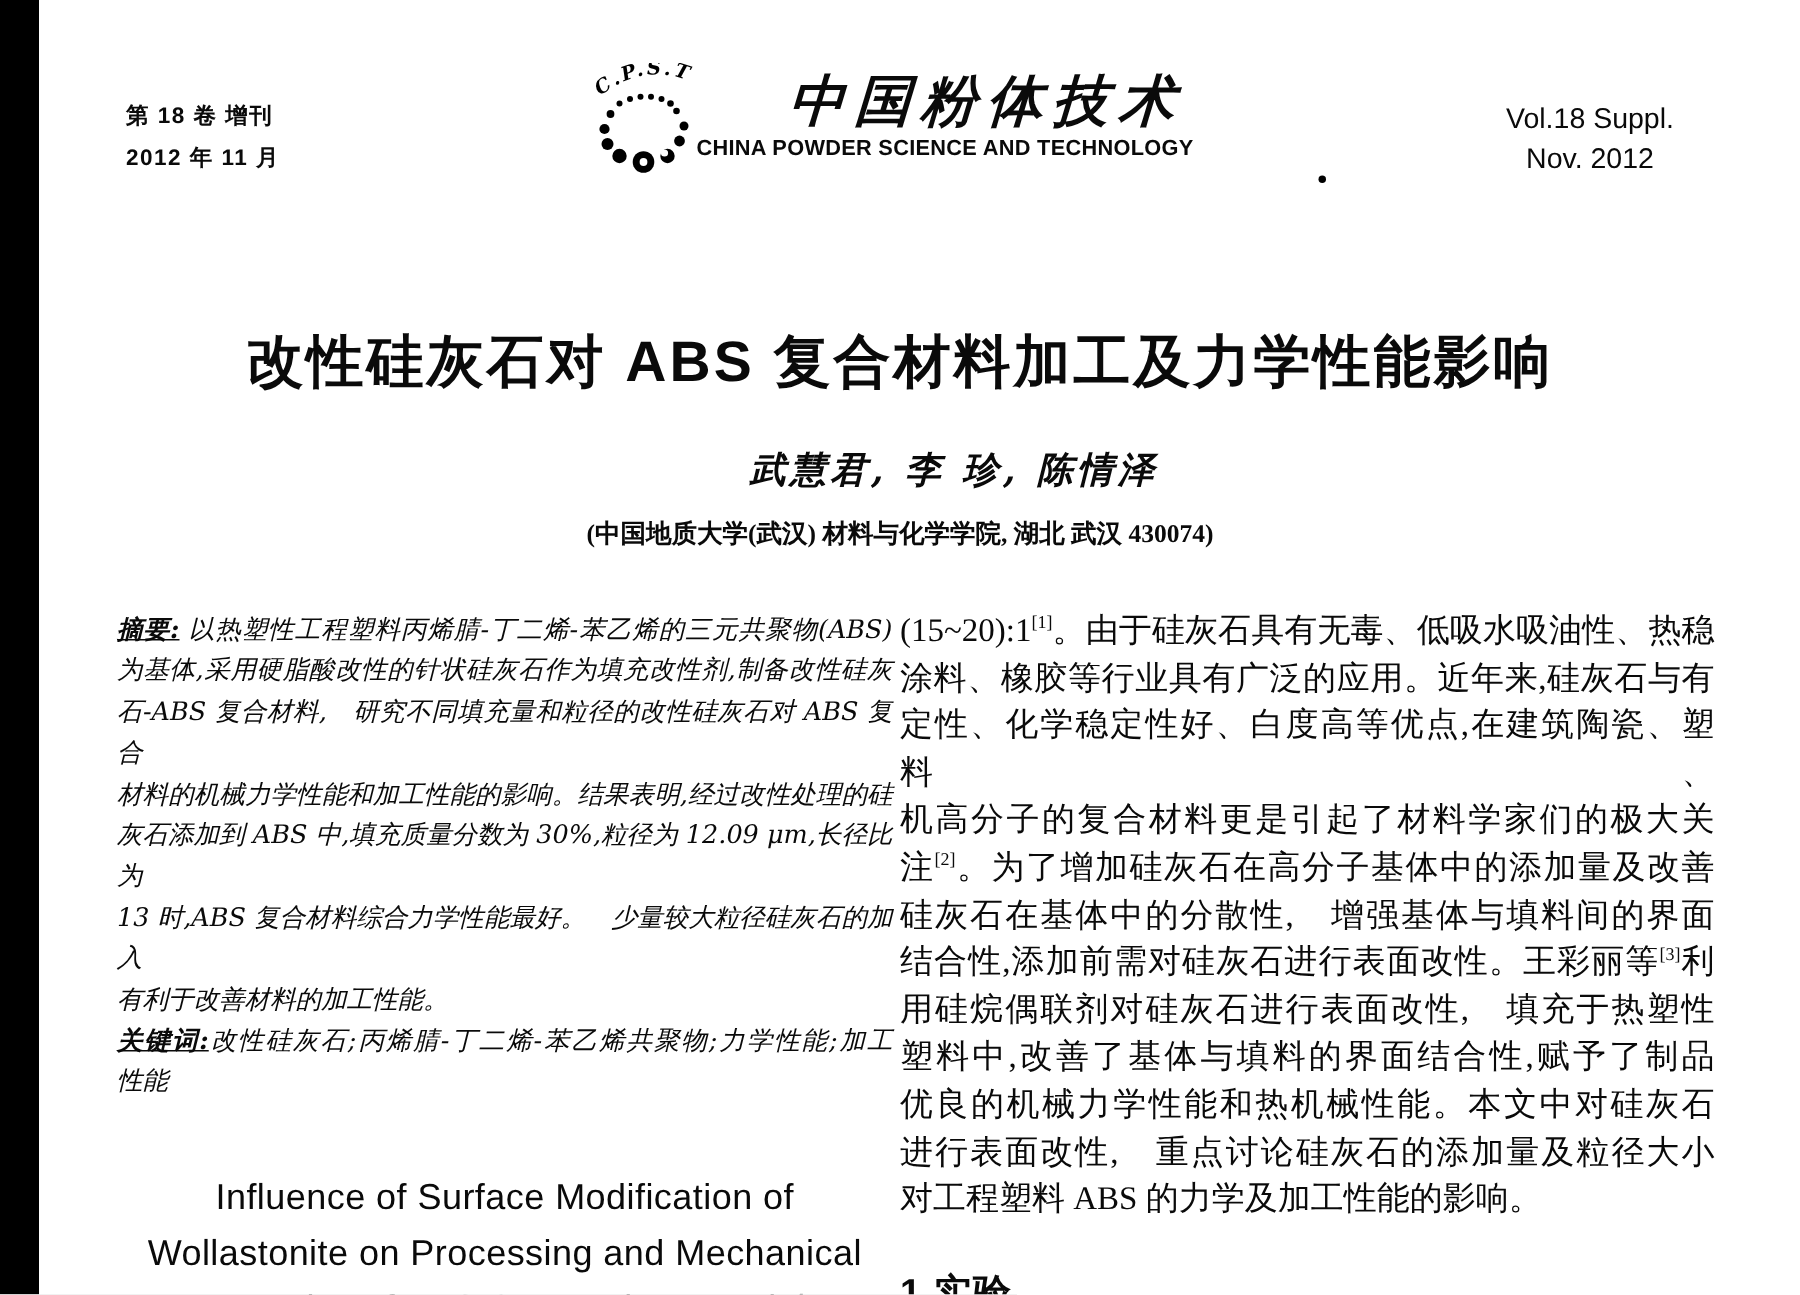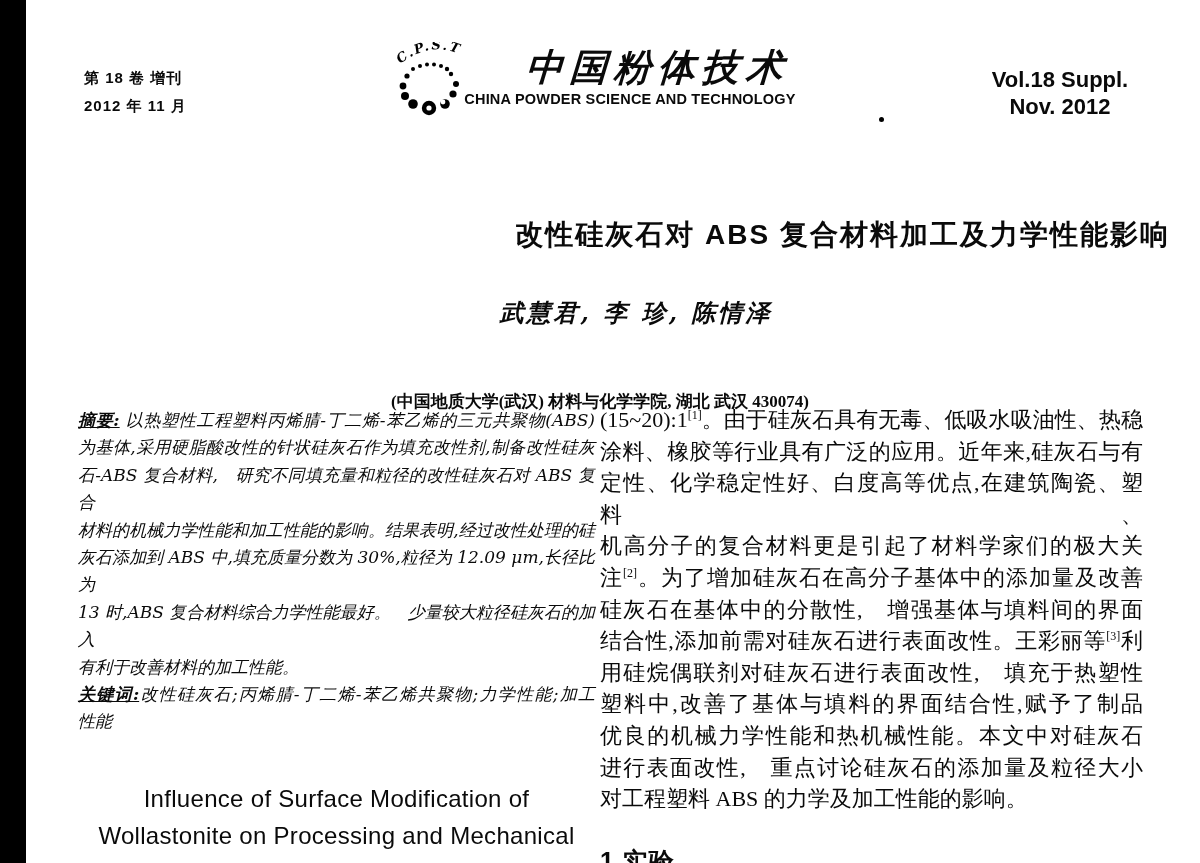"Vol.18 Suppl." .hdr-right { font-size: 22px -> 19px; font-weight: 700 -> 400 }
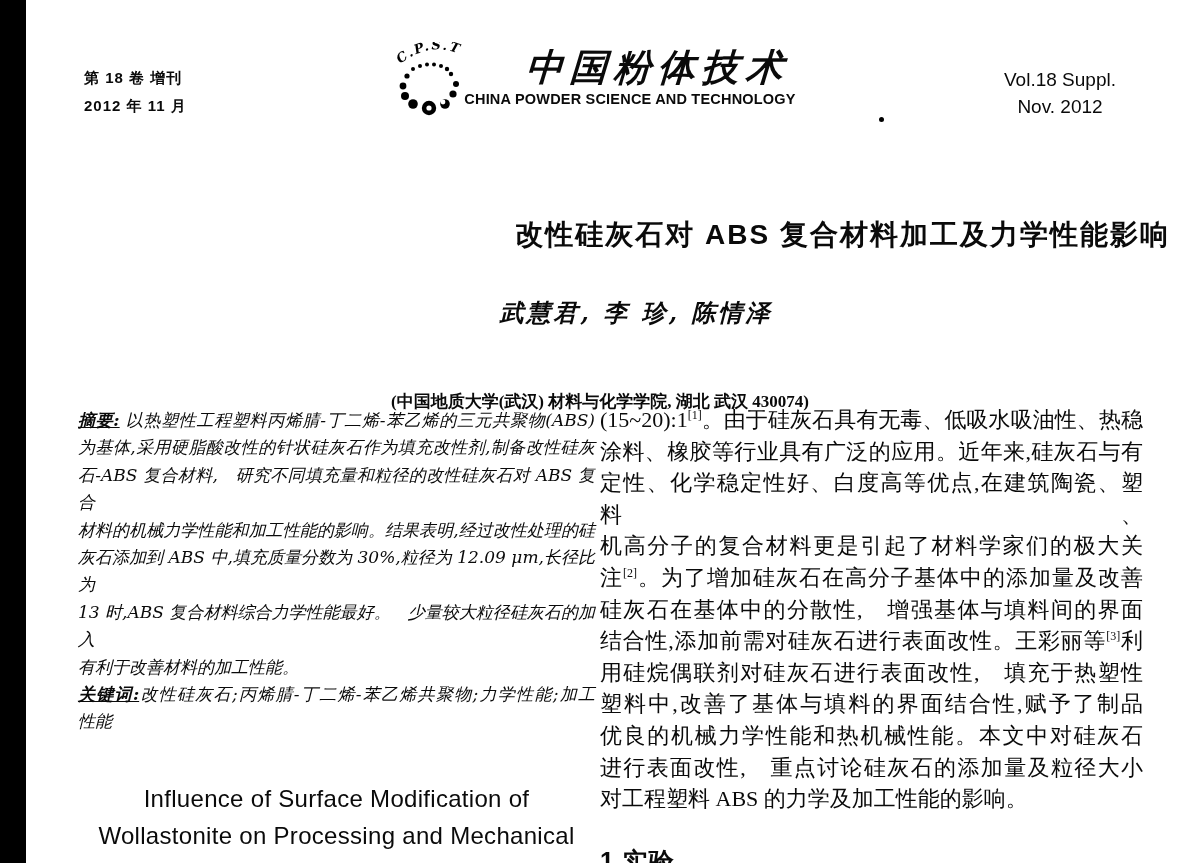"改性硅灰石对 ABS 复合材料加工及力学性能影响" .title-cn { font-size: 28px -> 38px; text-align: right -> center }
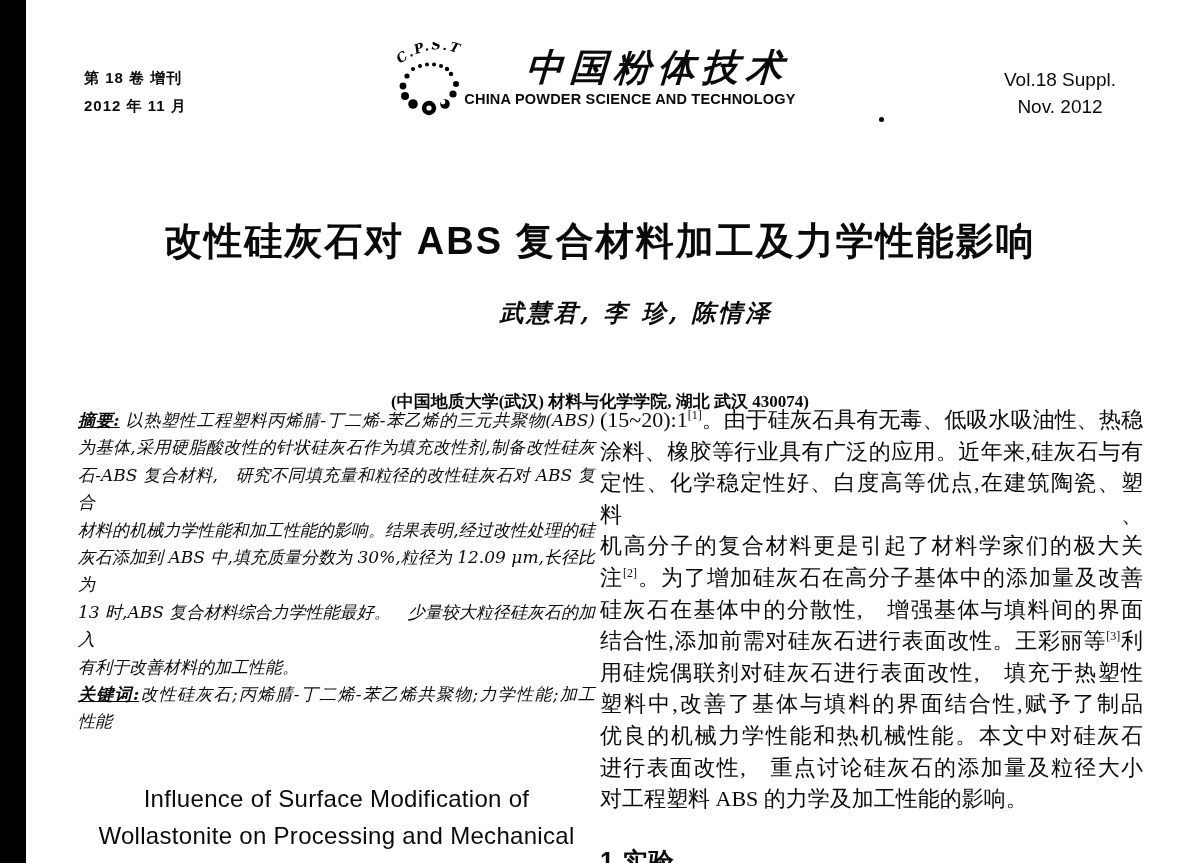"(中国地质大学(武汉) 材料与化学学院, 湖北 武汉 430074)" .affiliation { margin-top: 46px -> none }
